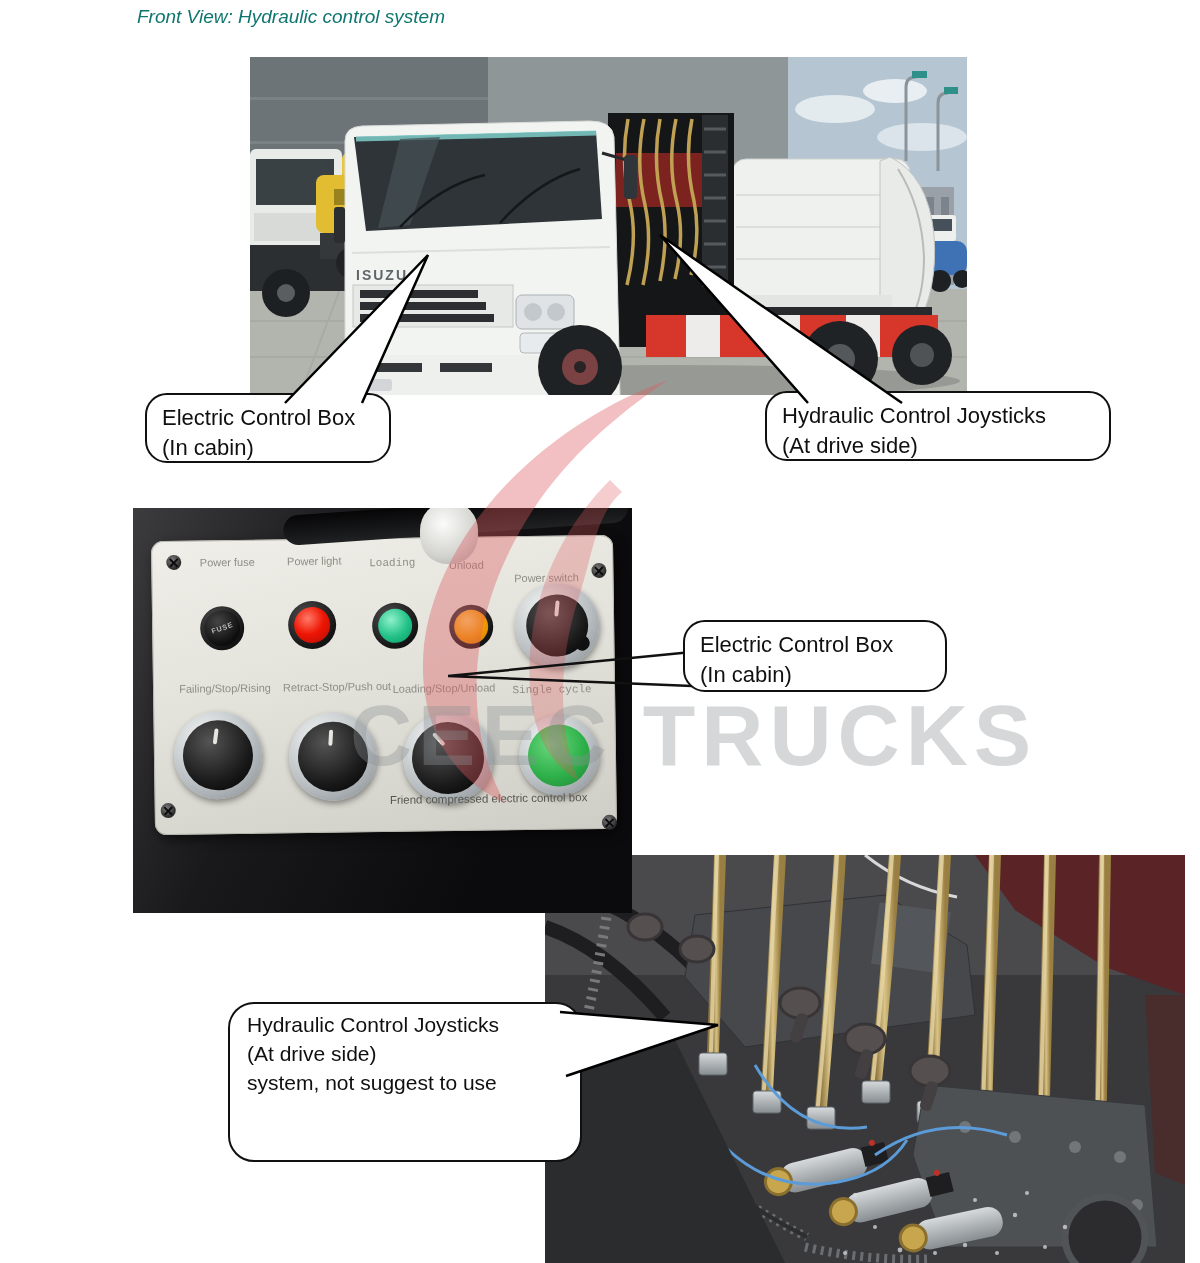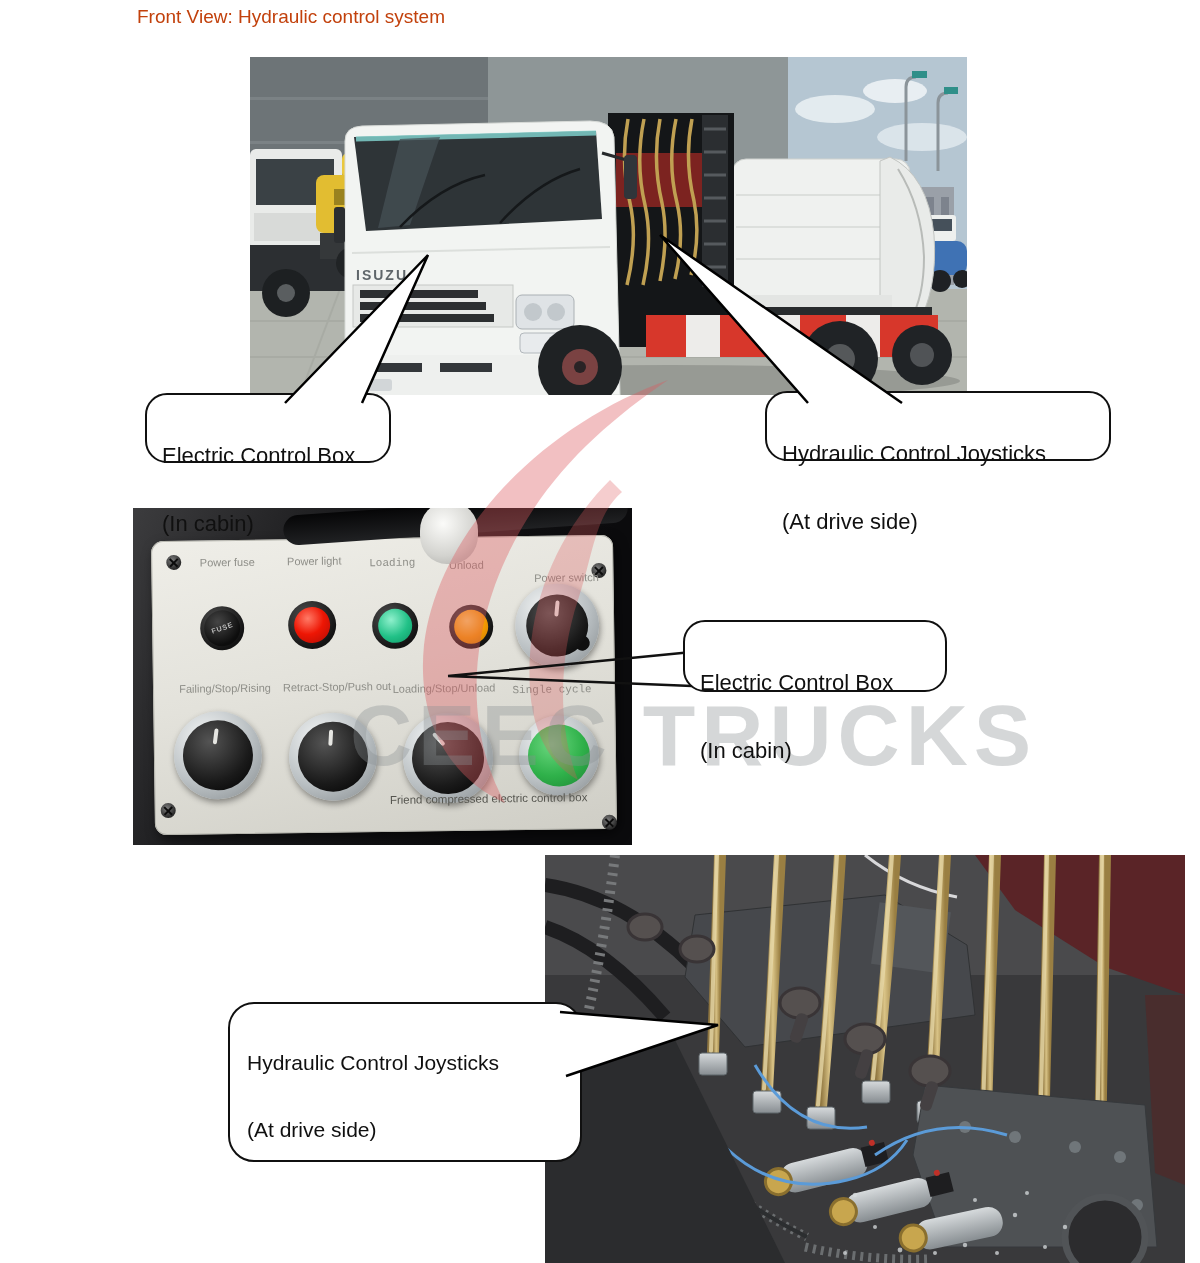"Front View: Hydraulic control system" .title { color: #c2410c -> #0f766e; font-style: none -> italic }
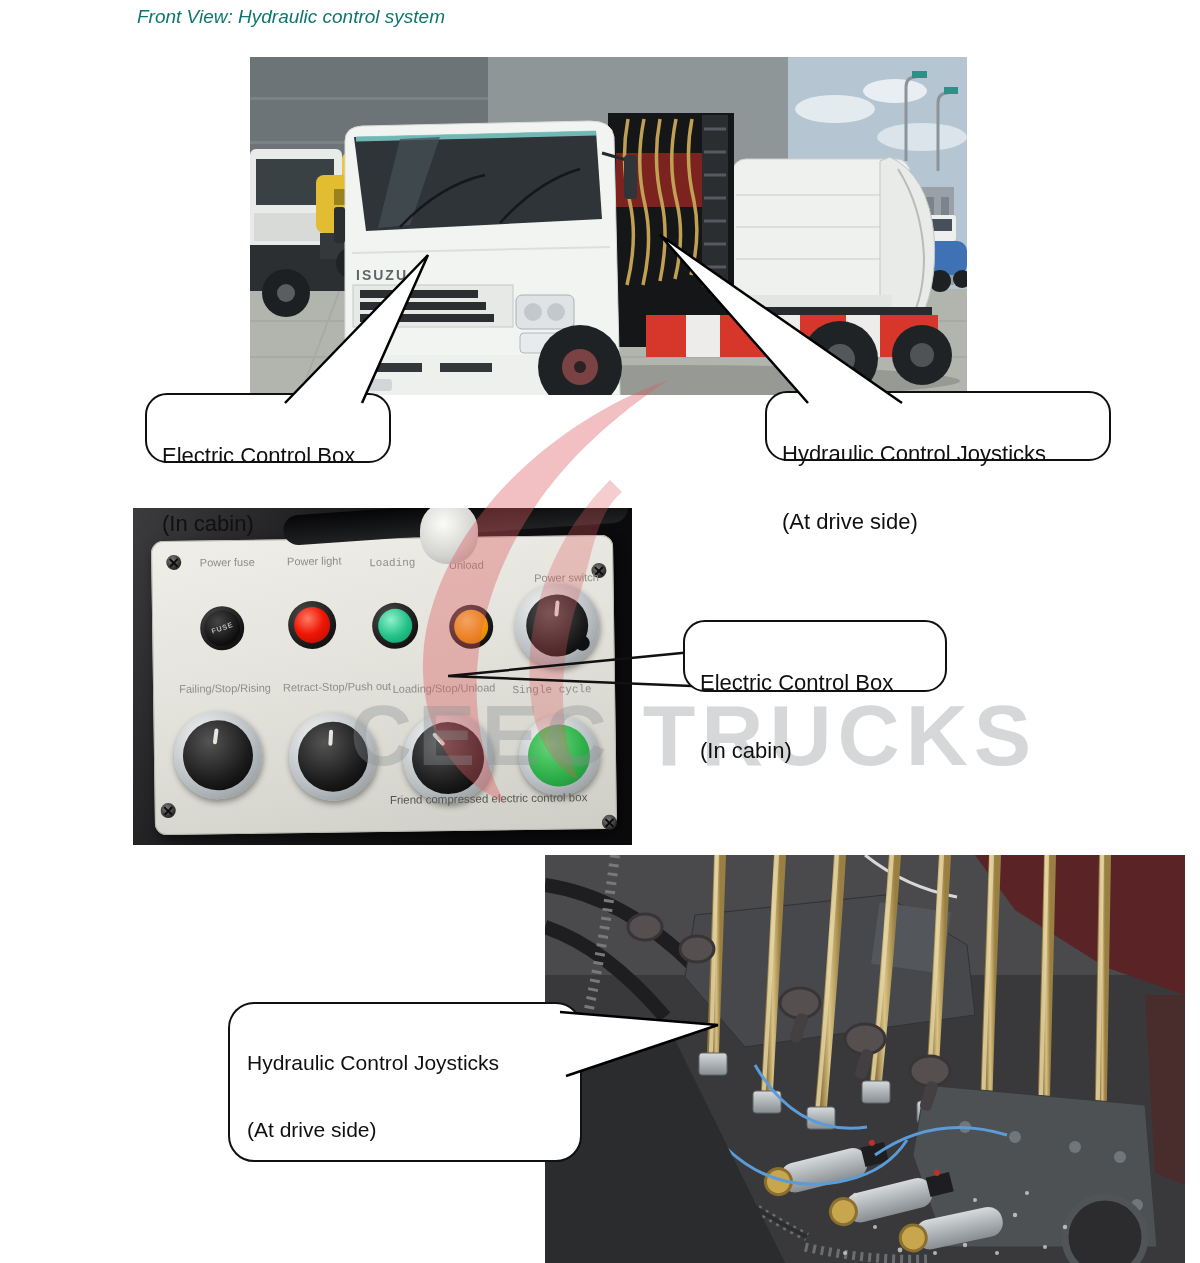"Electric Control Box" .callout .cl-line { margin-top: 38px -> none }
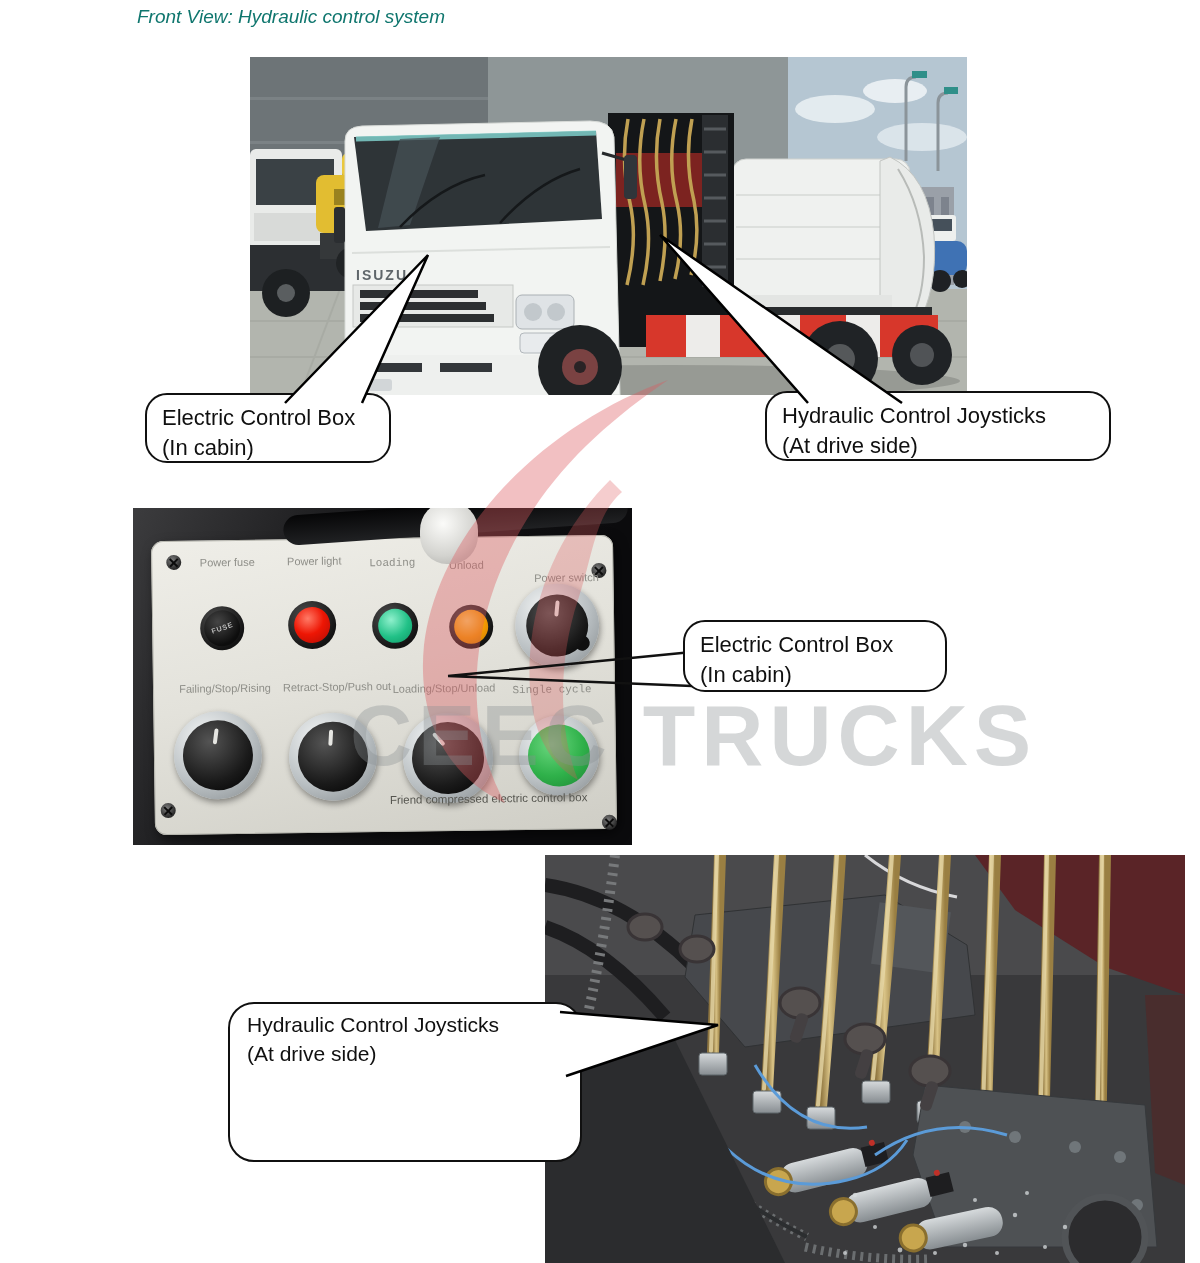"Power fuse" .panel-photo { height: 337px -> 405px }
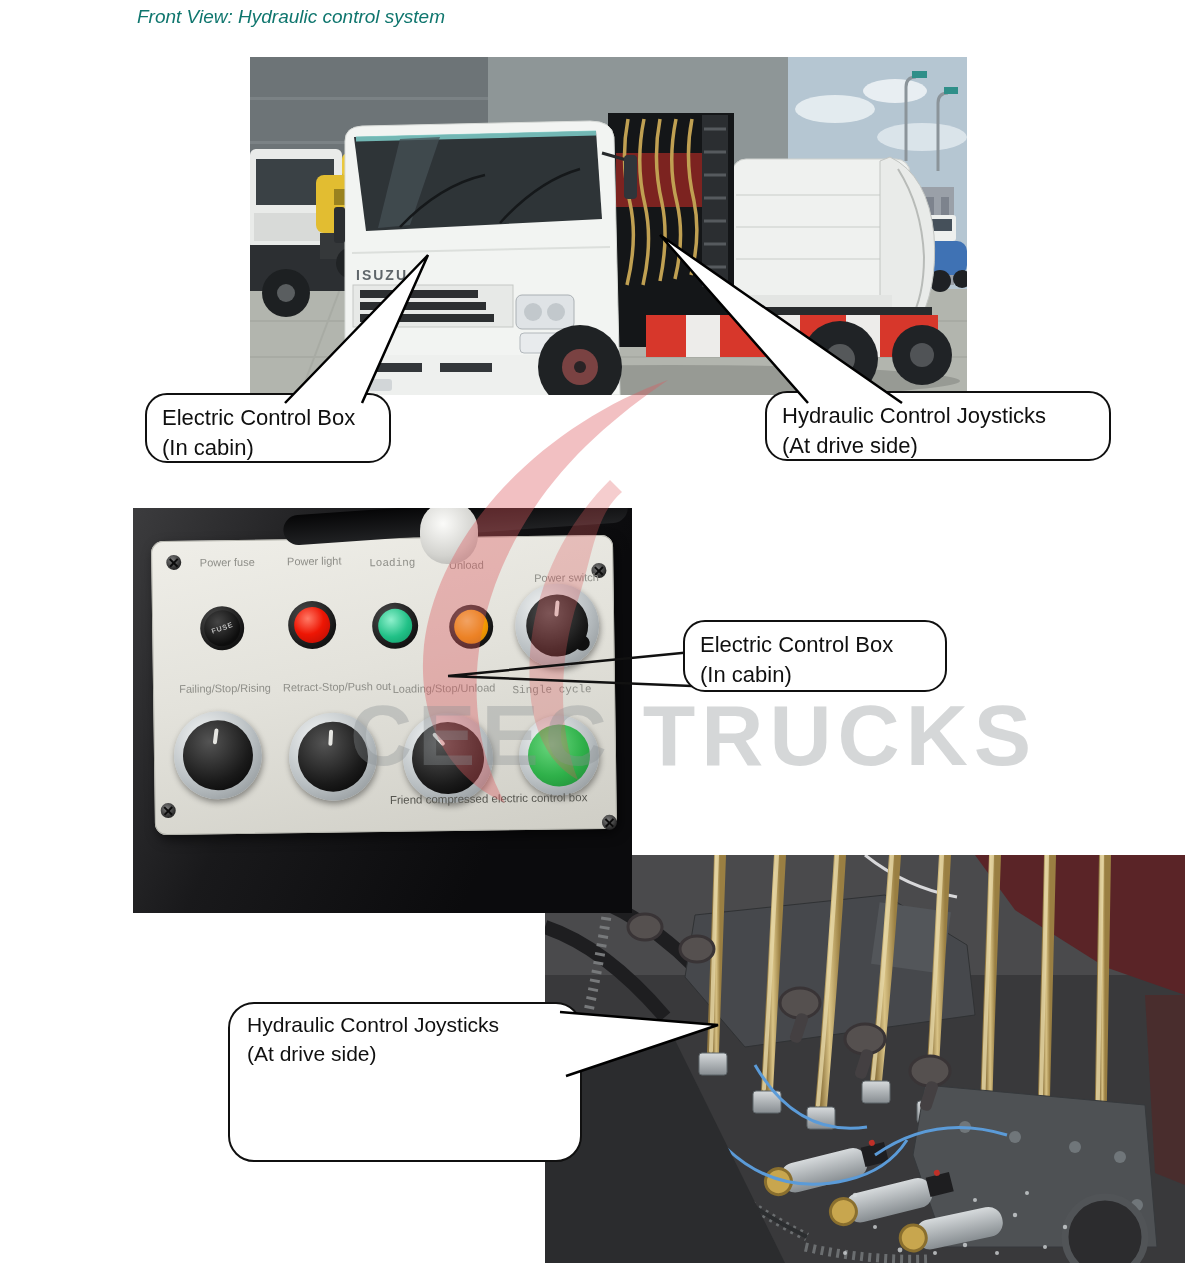"Power switch" div.ctl-label { margin-left: 20px -> none }
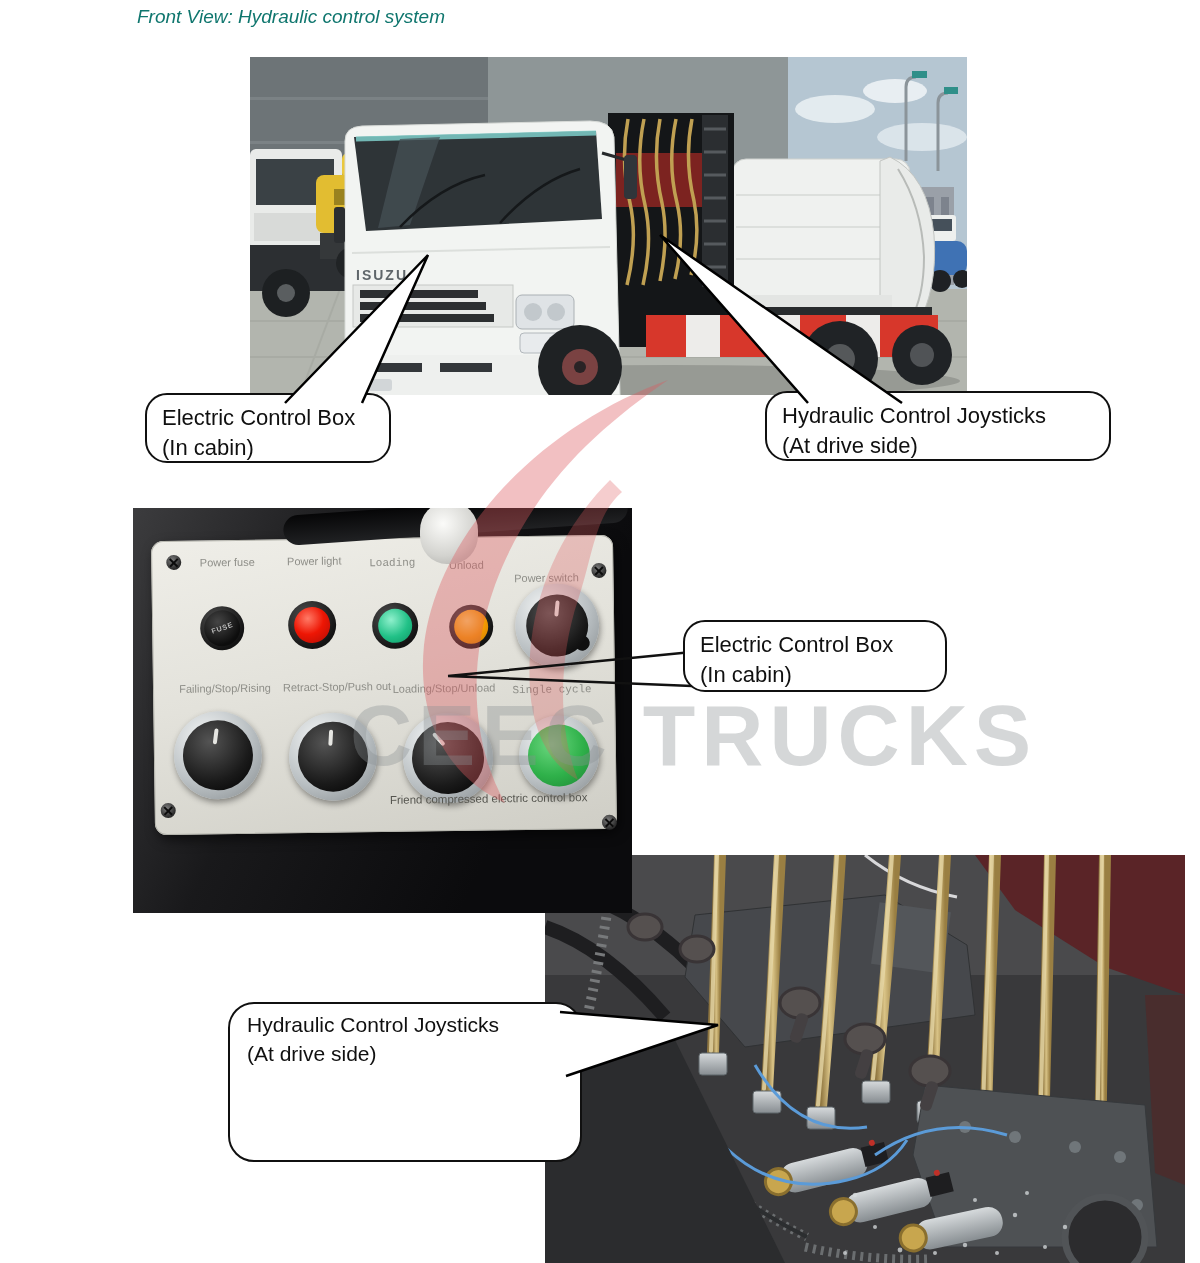"system, not suggest to use" div.cl-line { html: none -> <div>system, not suggest to use</div> }
